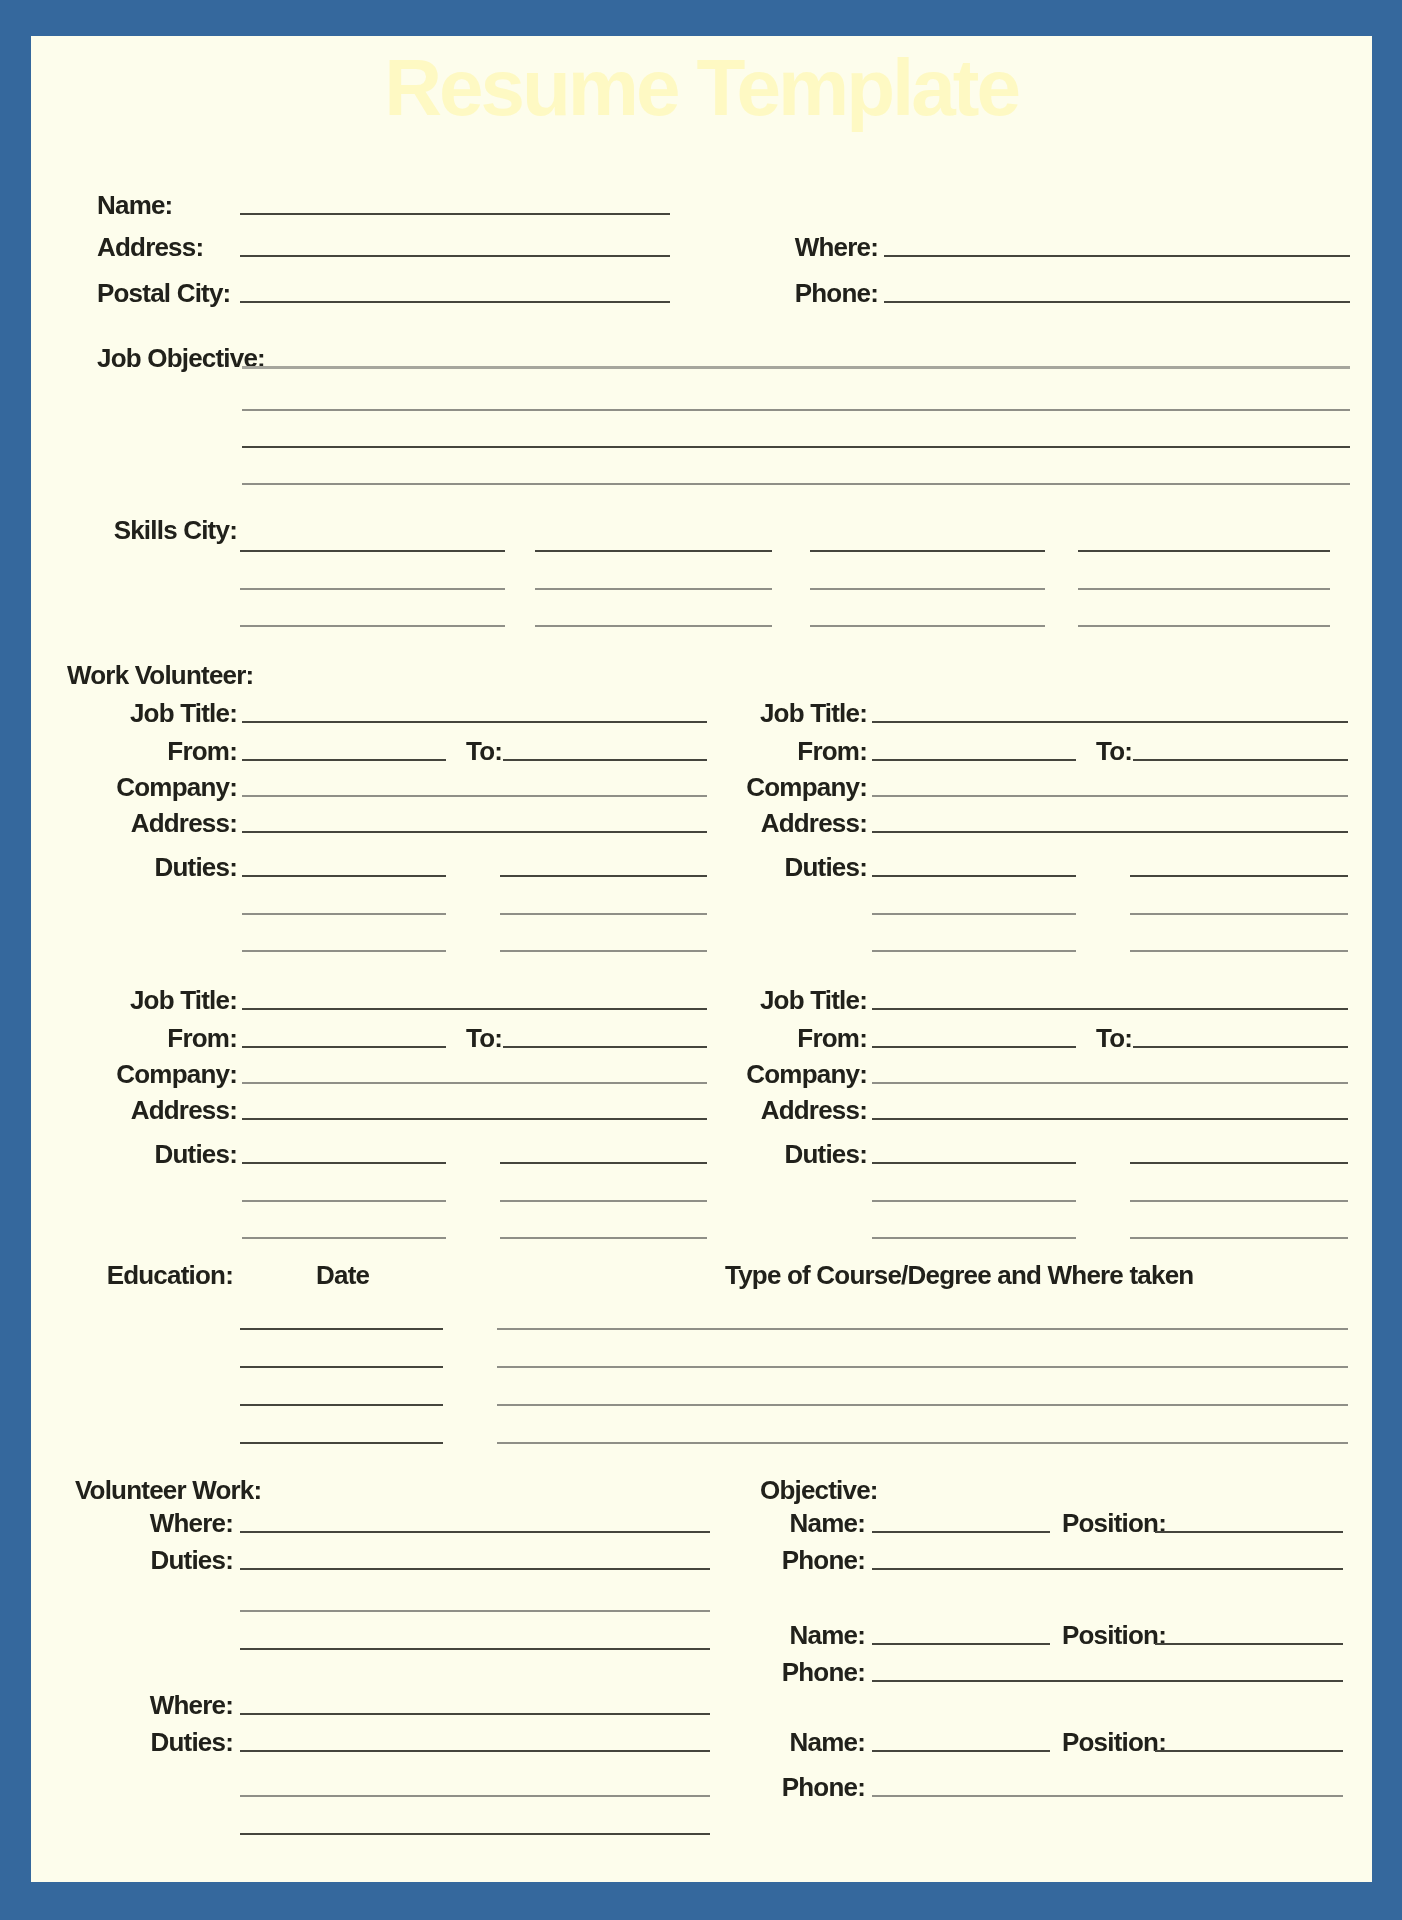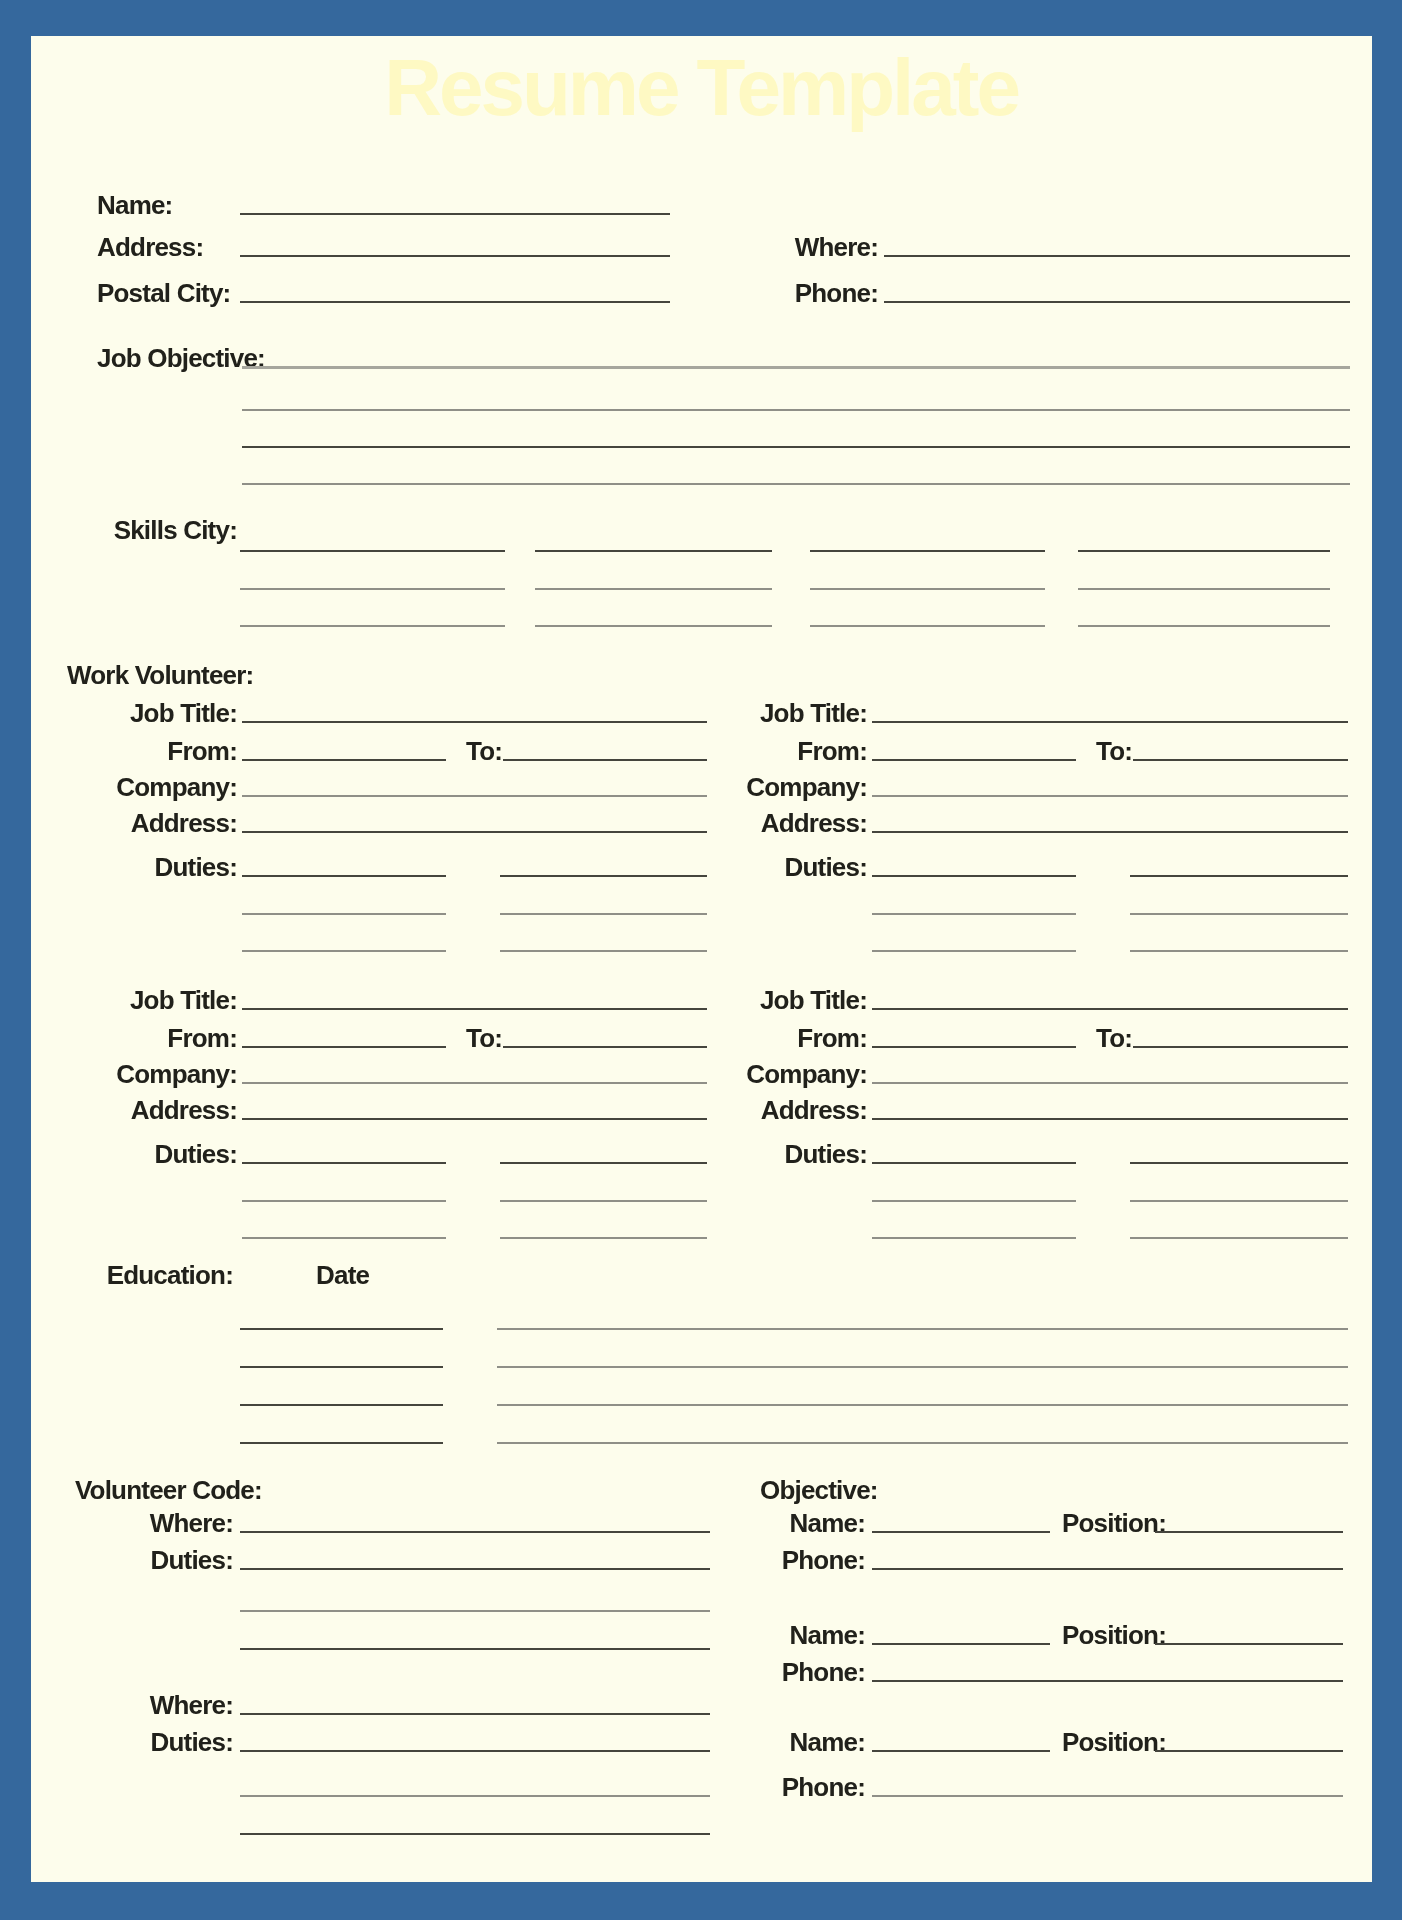"Type of Course/Degree and Where" div.lbl { html: none -> <div>Type of Course/Degree and Where taken</div> }
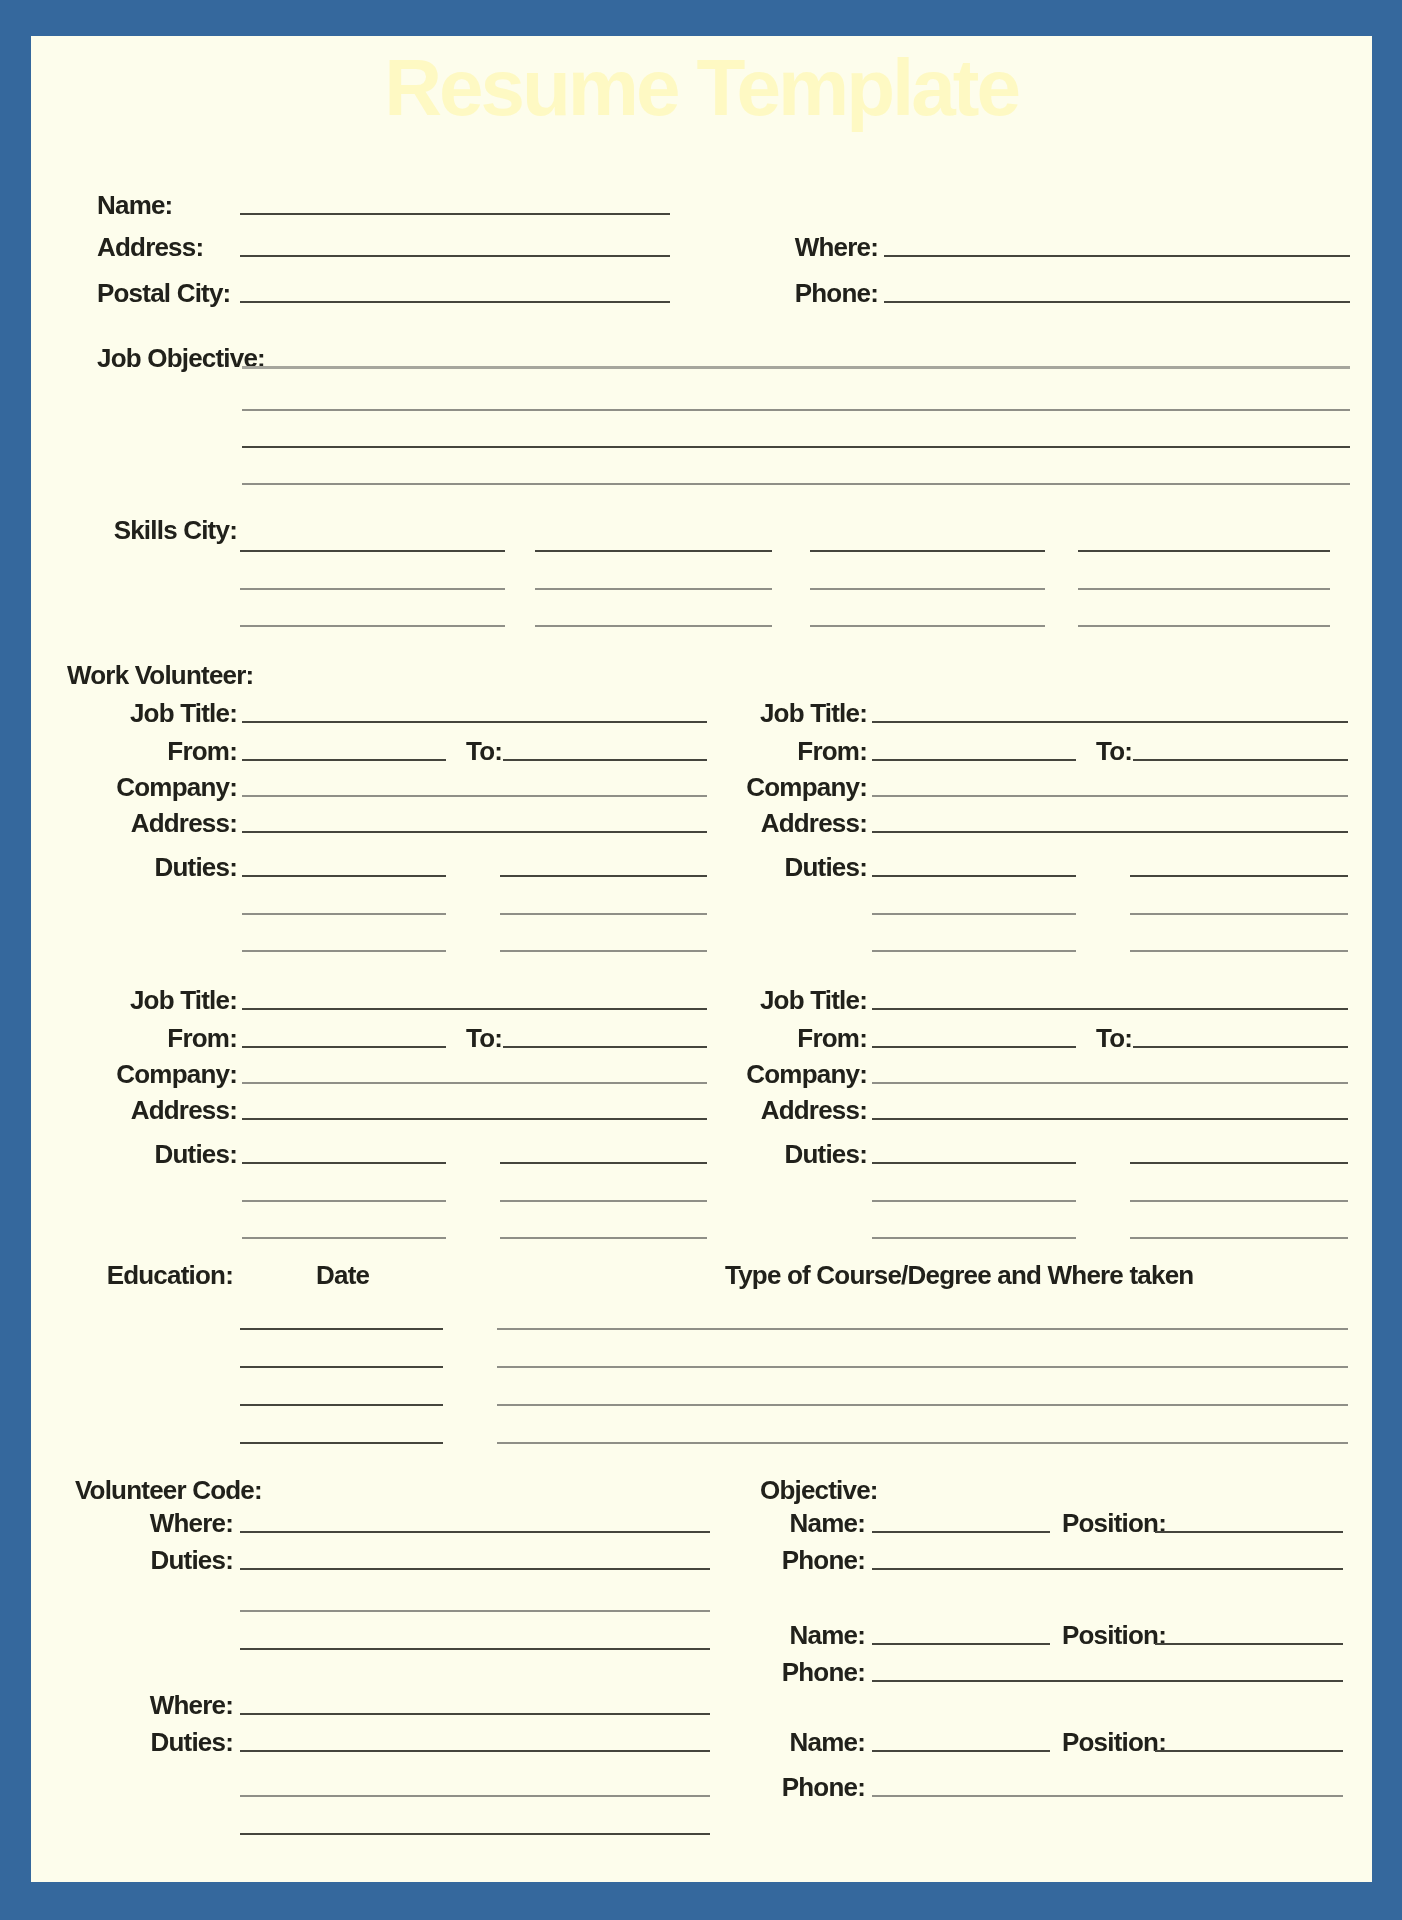"Volunteer Code:" div.lbl { text: Code -> Work }
